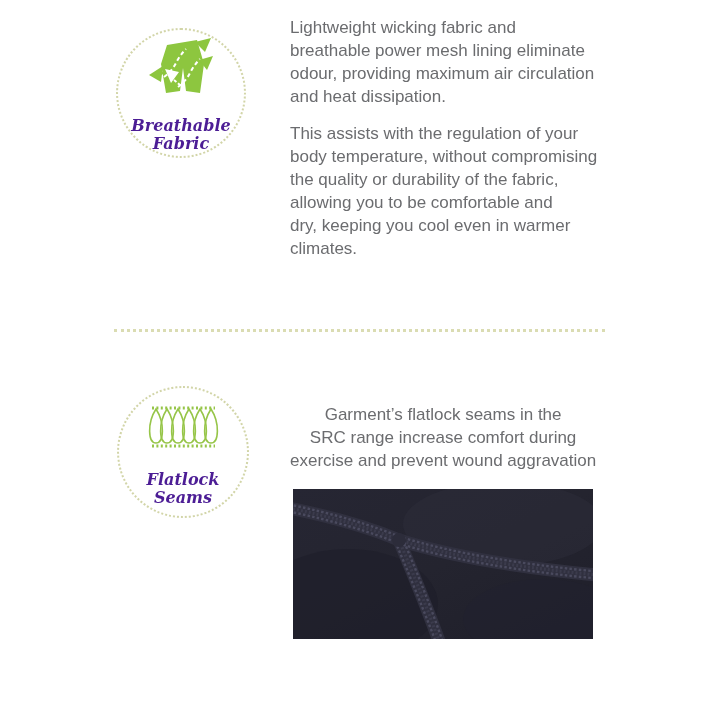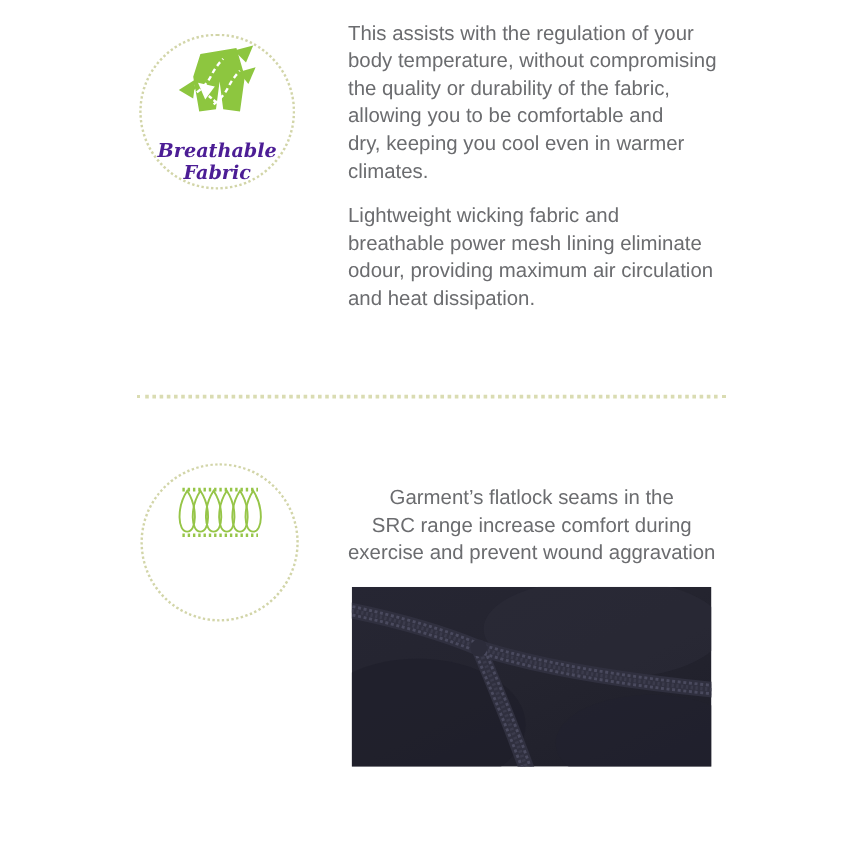"This assists with the regulation" p { order: before "Lightweight wicking fabric and" -> after "Lightweight wicking fabric and" }
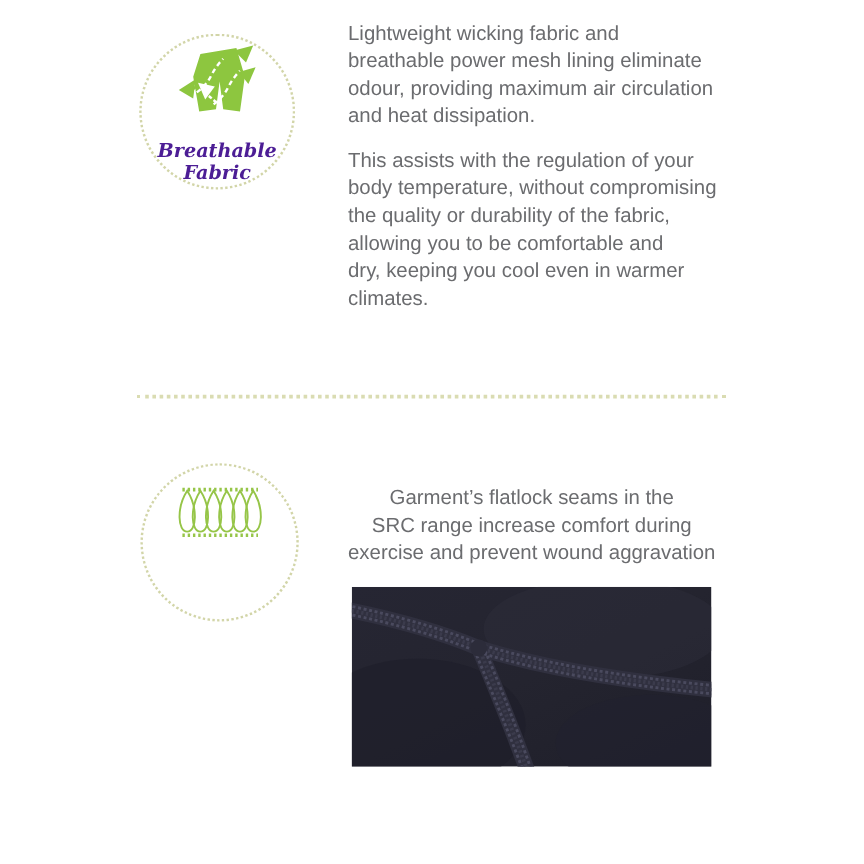"Flatlock" div.badge-label { html: none -> <div>Flatlock Seams</div> }
